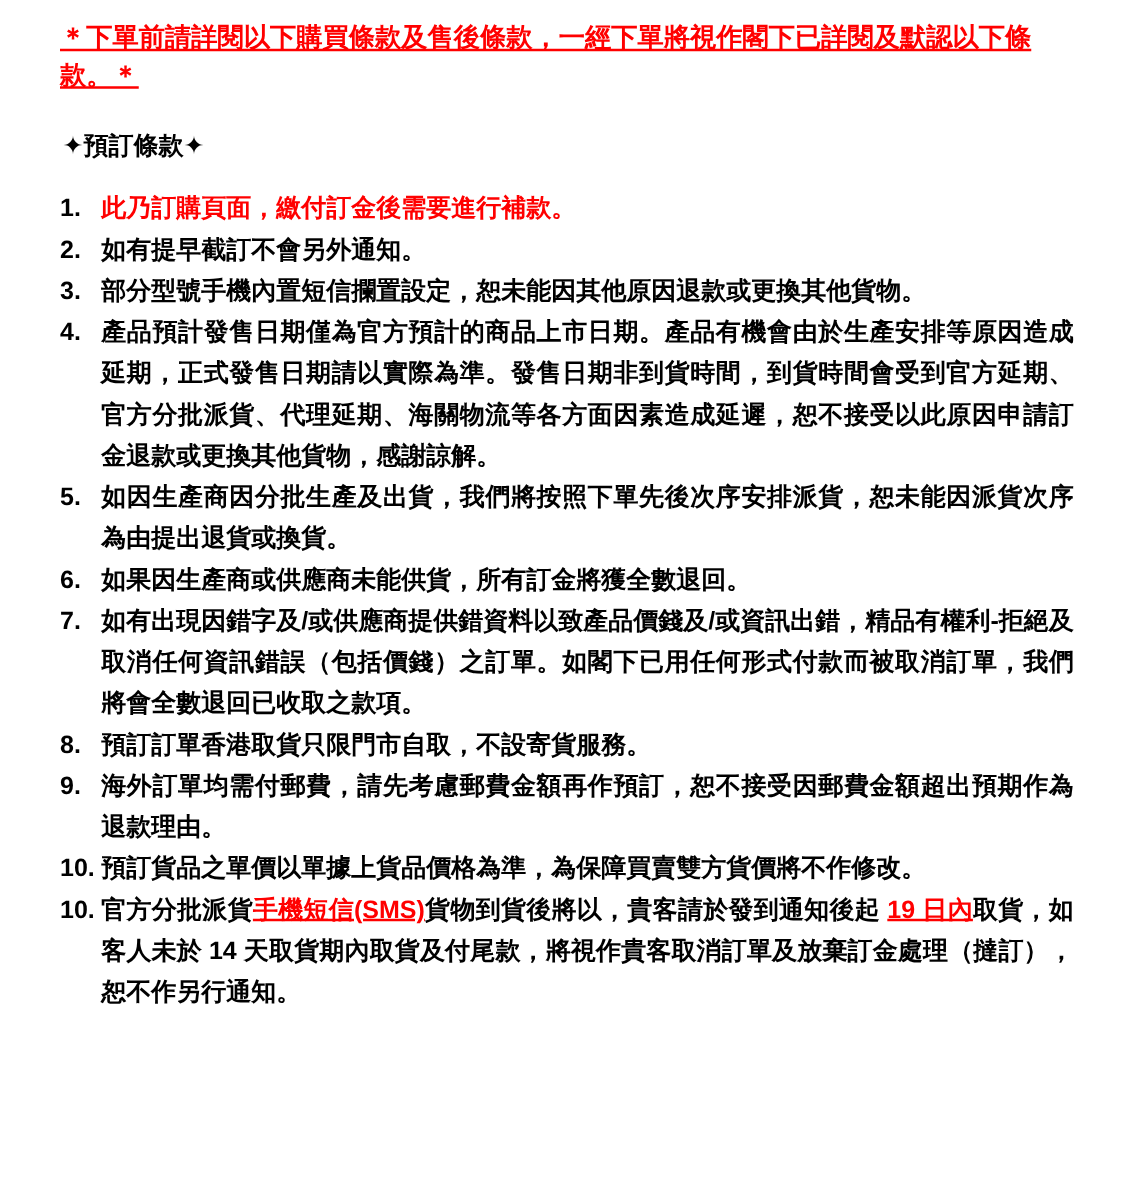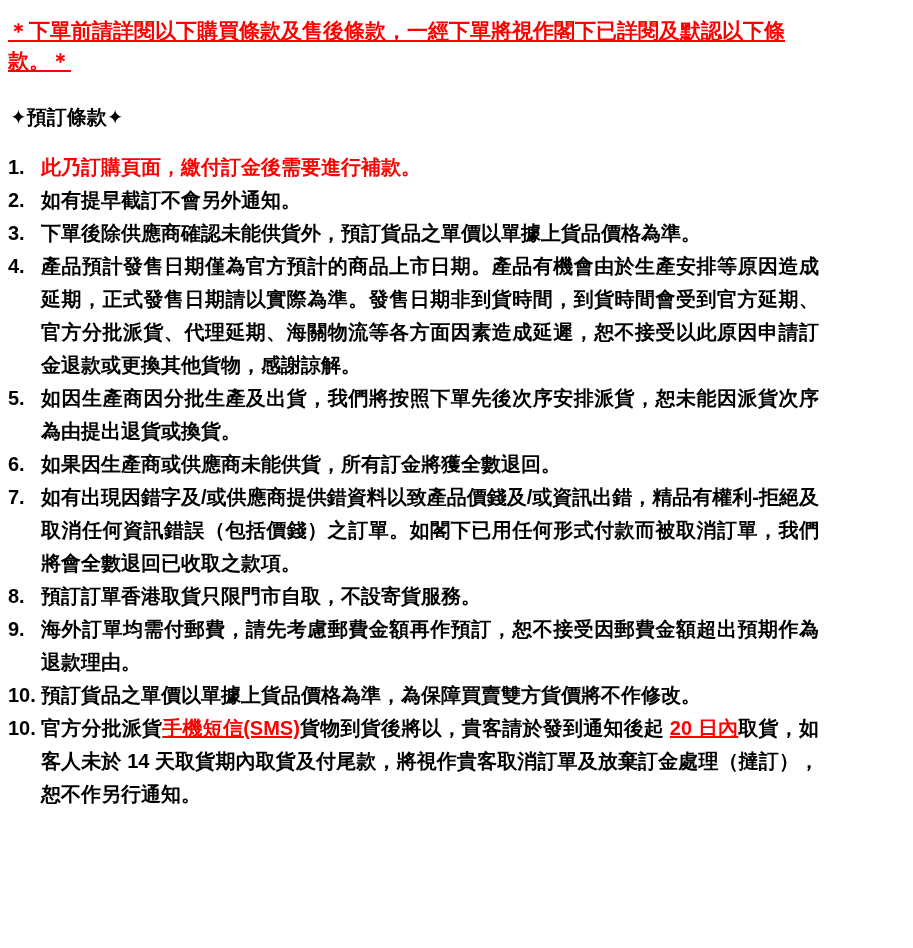"＊下單前請詳閱以下購買條款及售後條款，一經下單將視作閣下已詳閱及默認以下條款。＊" .page { margin-left: none -> 40px }
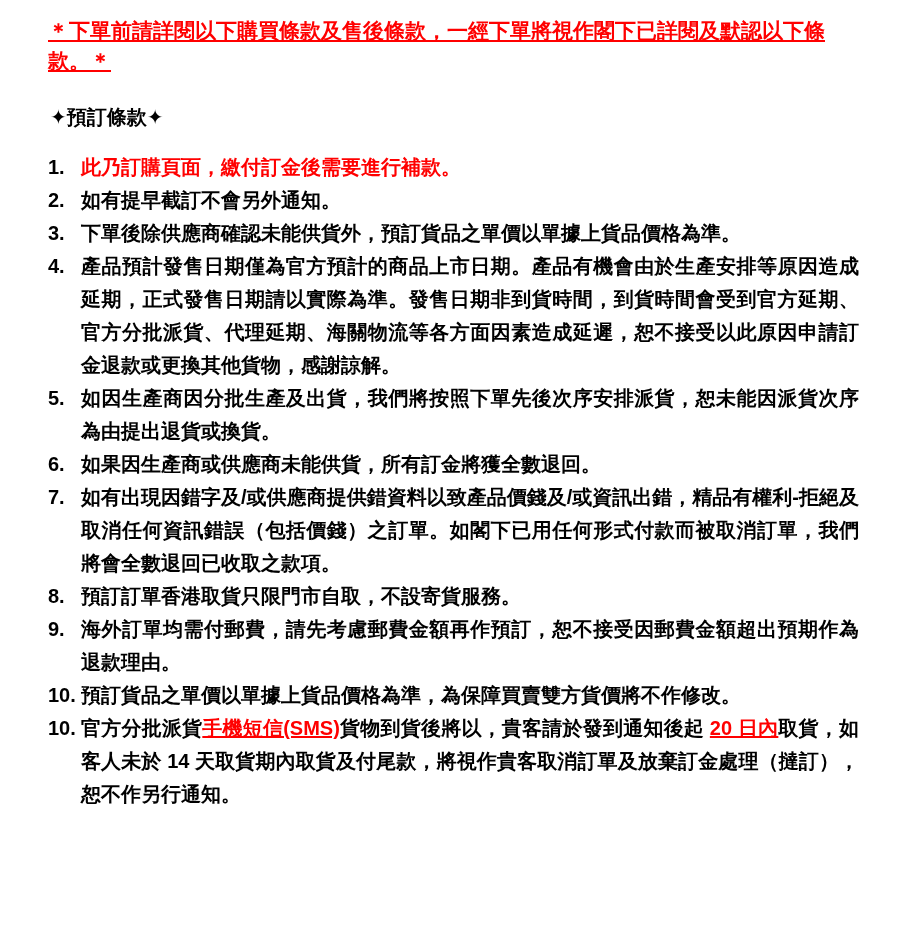"下單後除供應商確認未能供貨外，預訂貨品之單價以單據上貨品價格為準。" span.run-normal { text: 下單後除供應商確認未能供貨外，預訂貨品之單價以單據上貨品價格為準 -> 部分型號手機內置短信攔置設定，恕未能因其他原因退款或更換其他貨物 }
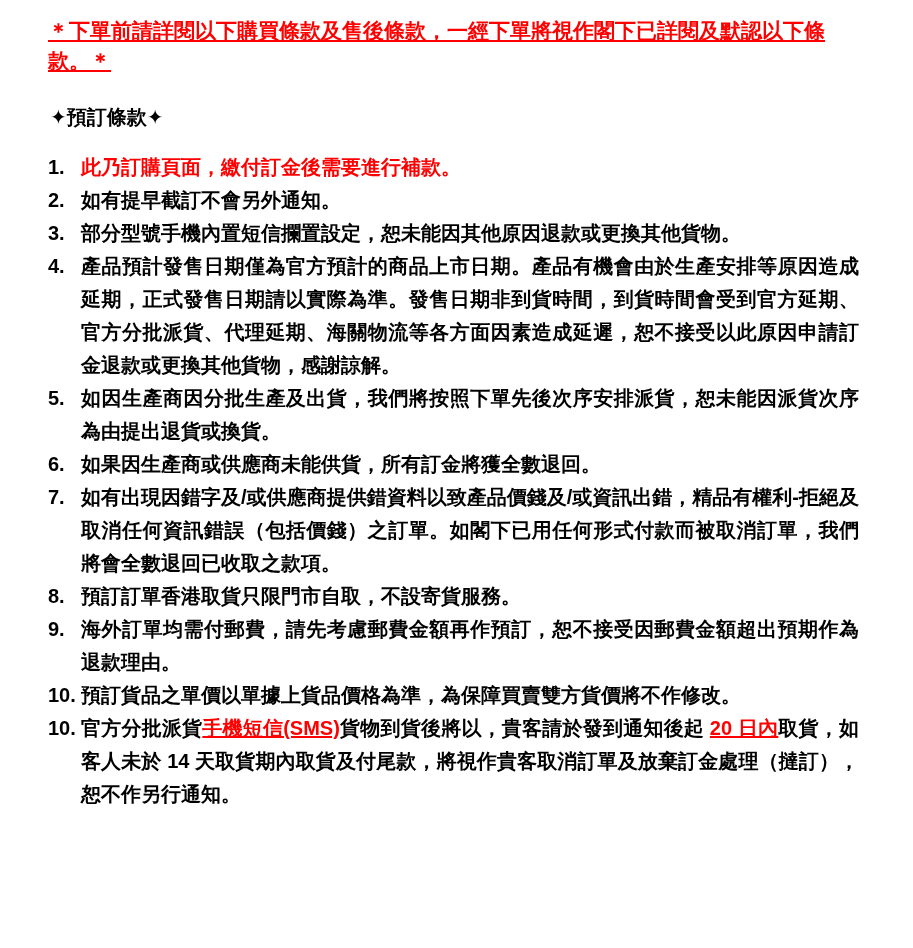"20 日內" span.run-alert-underline { text: 20 -> 19 }
